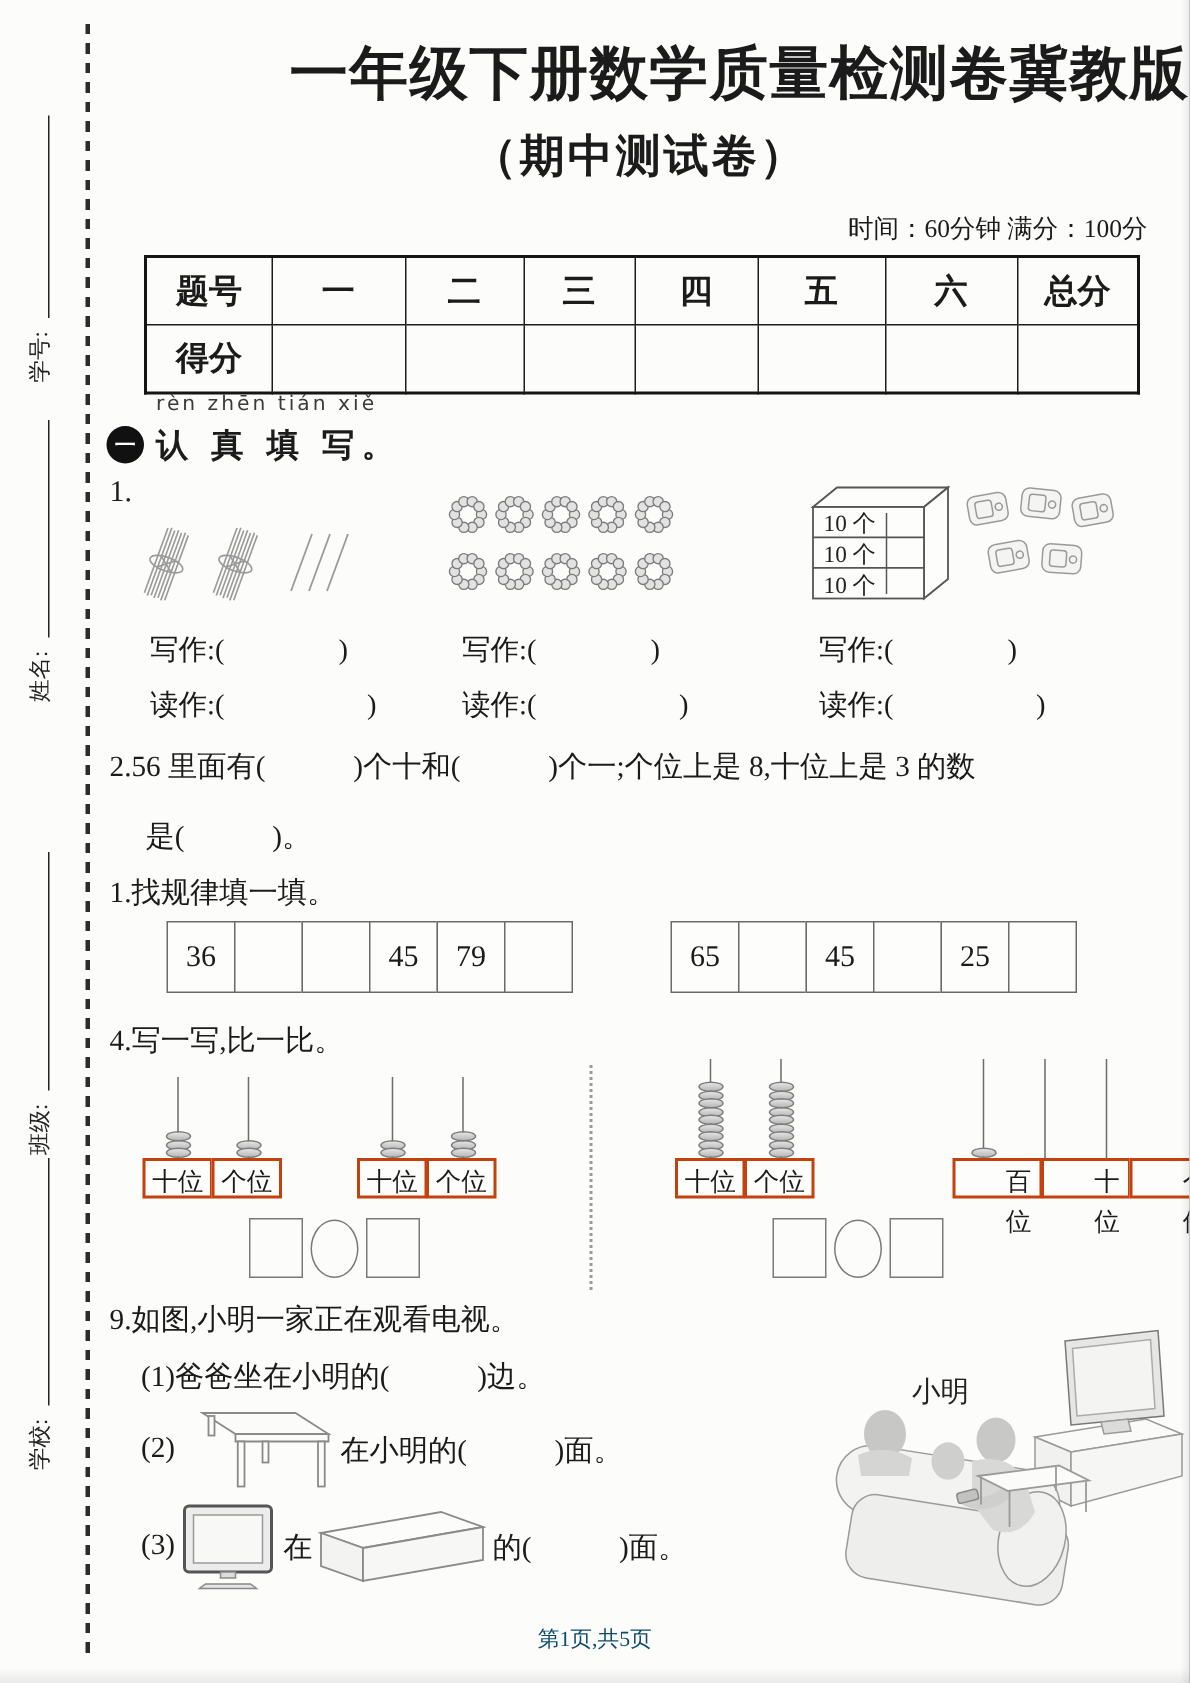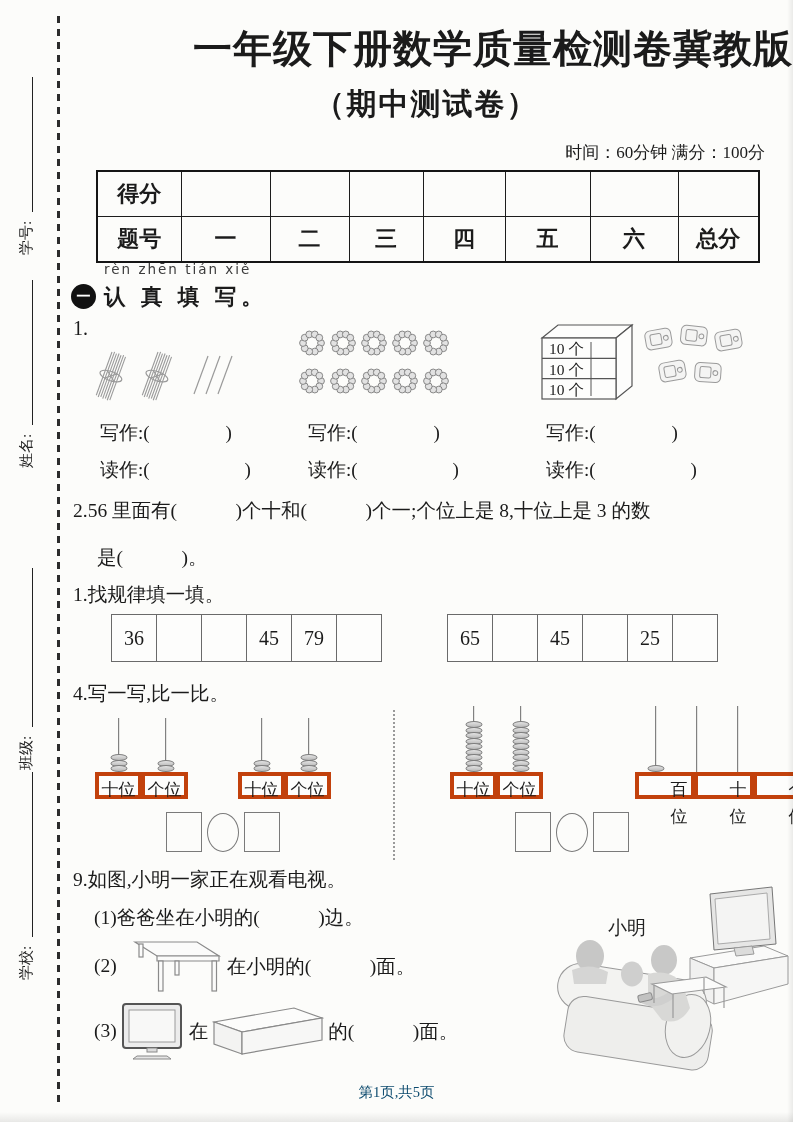"得分" tr { order: before "题号" -> after "题号" }
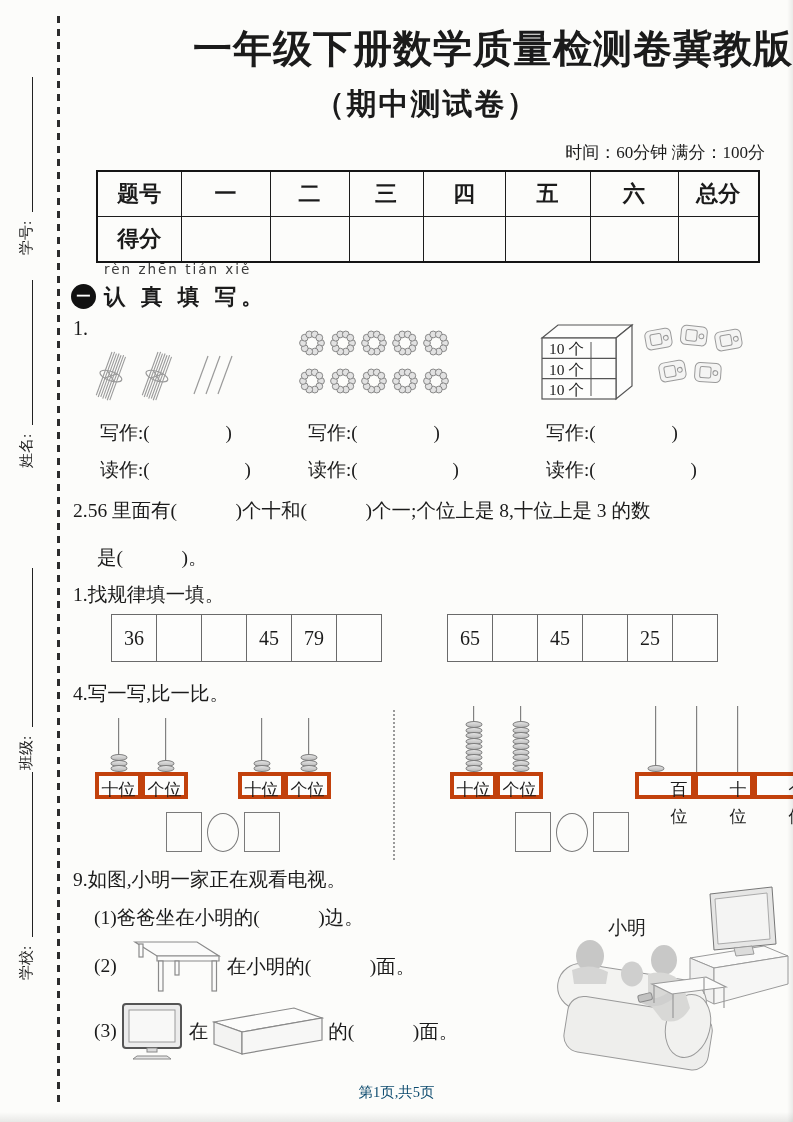"十位" .col-label { border: 4px solid #c2410c -> 2px solid #c2410c }
